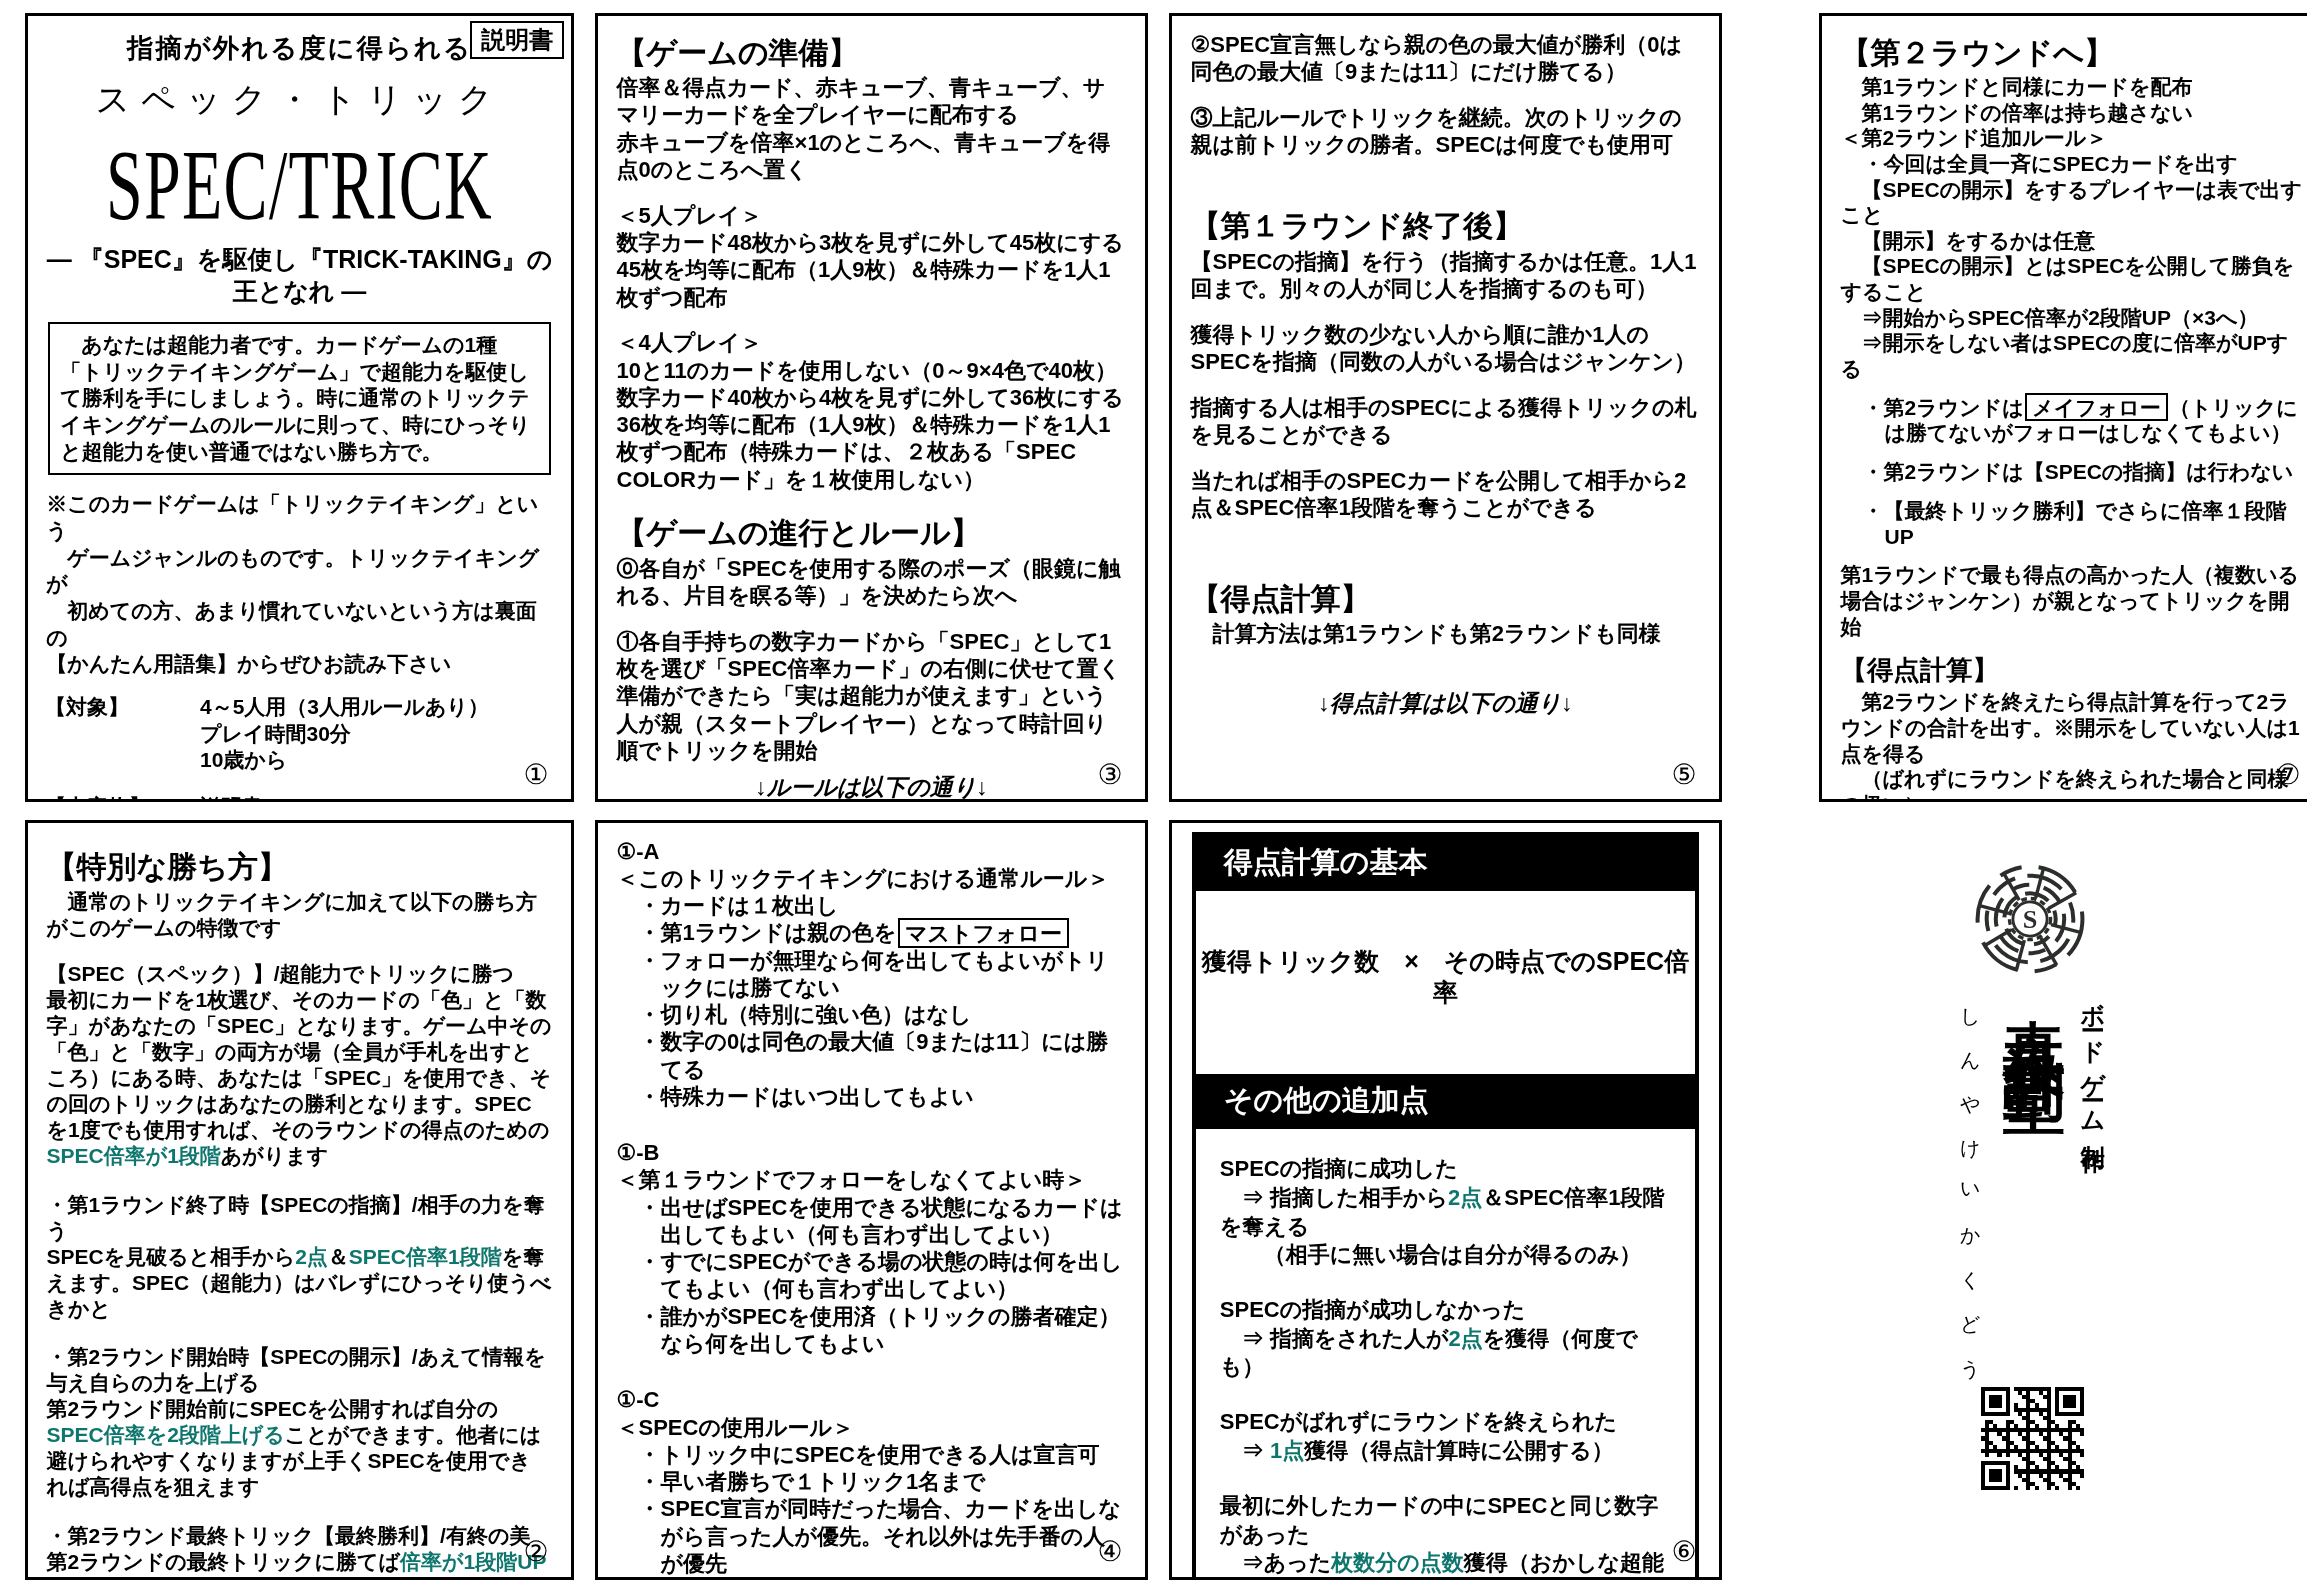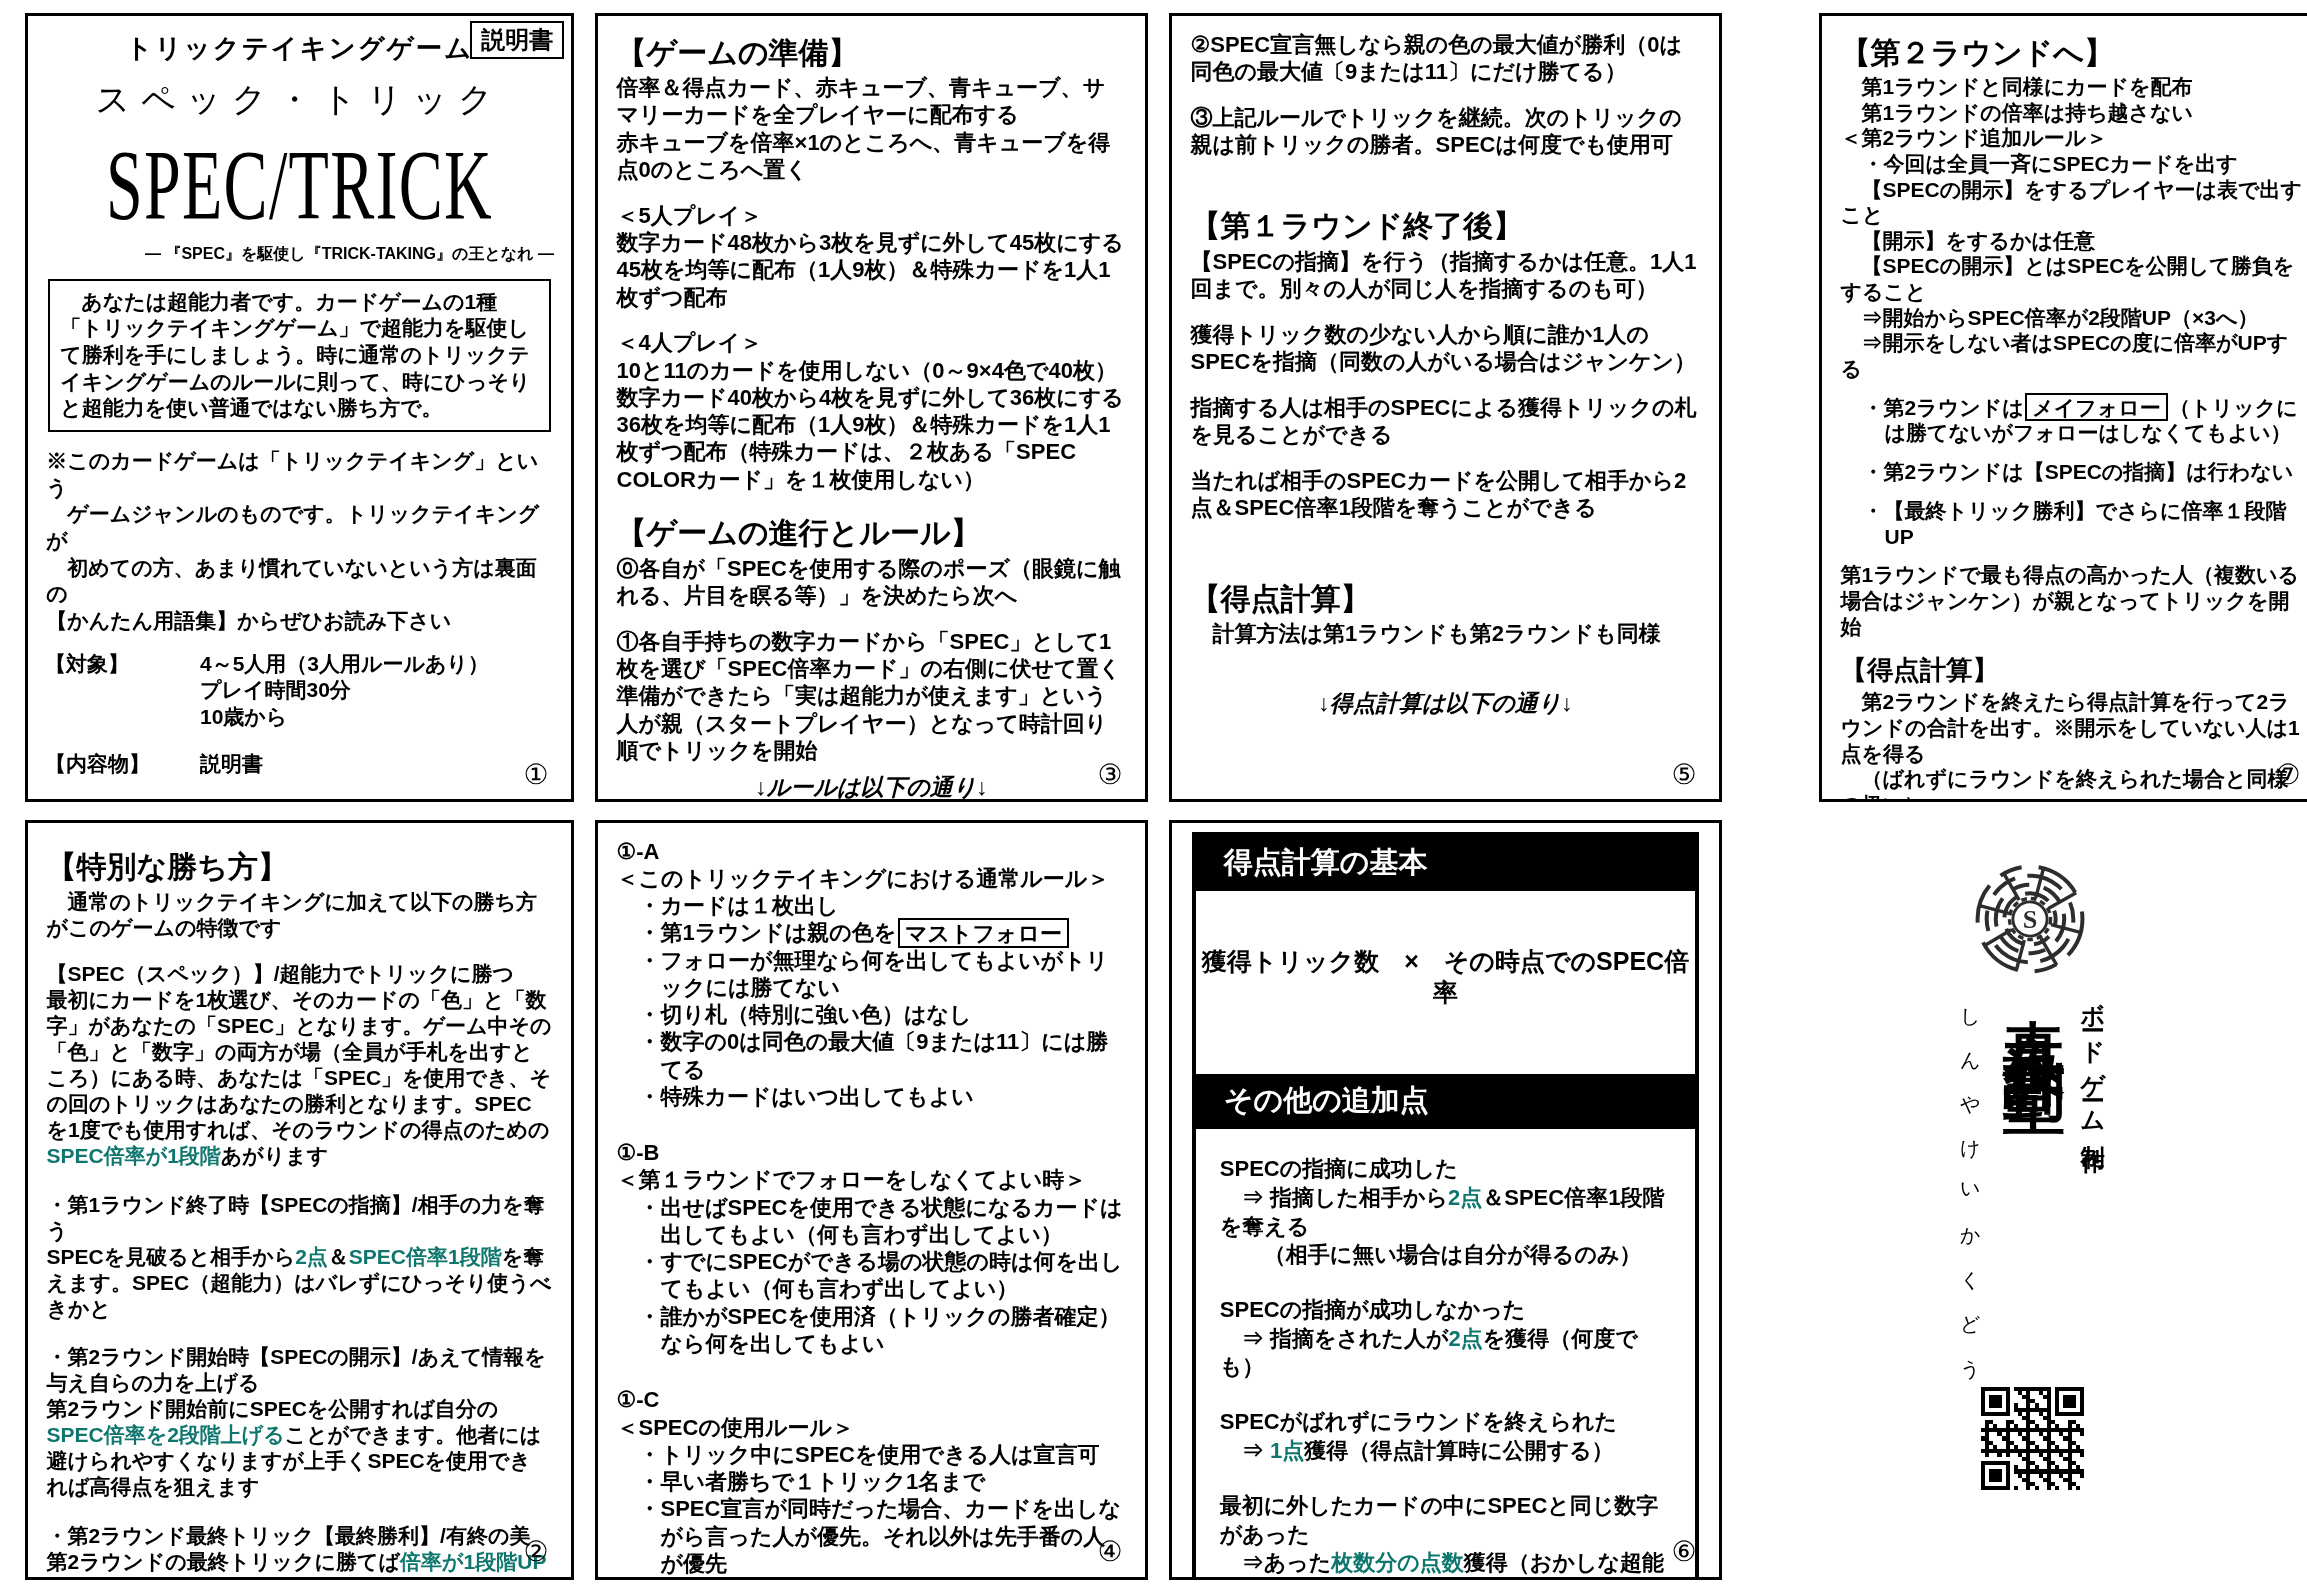"トリックテイキングゲーム" div.series { text: トリックテイキングゲーム -> 指摘が外れる度に得られる }
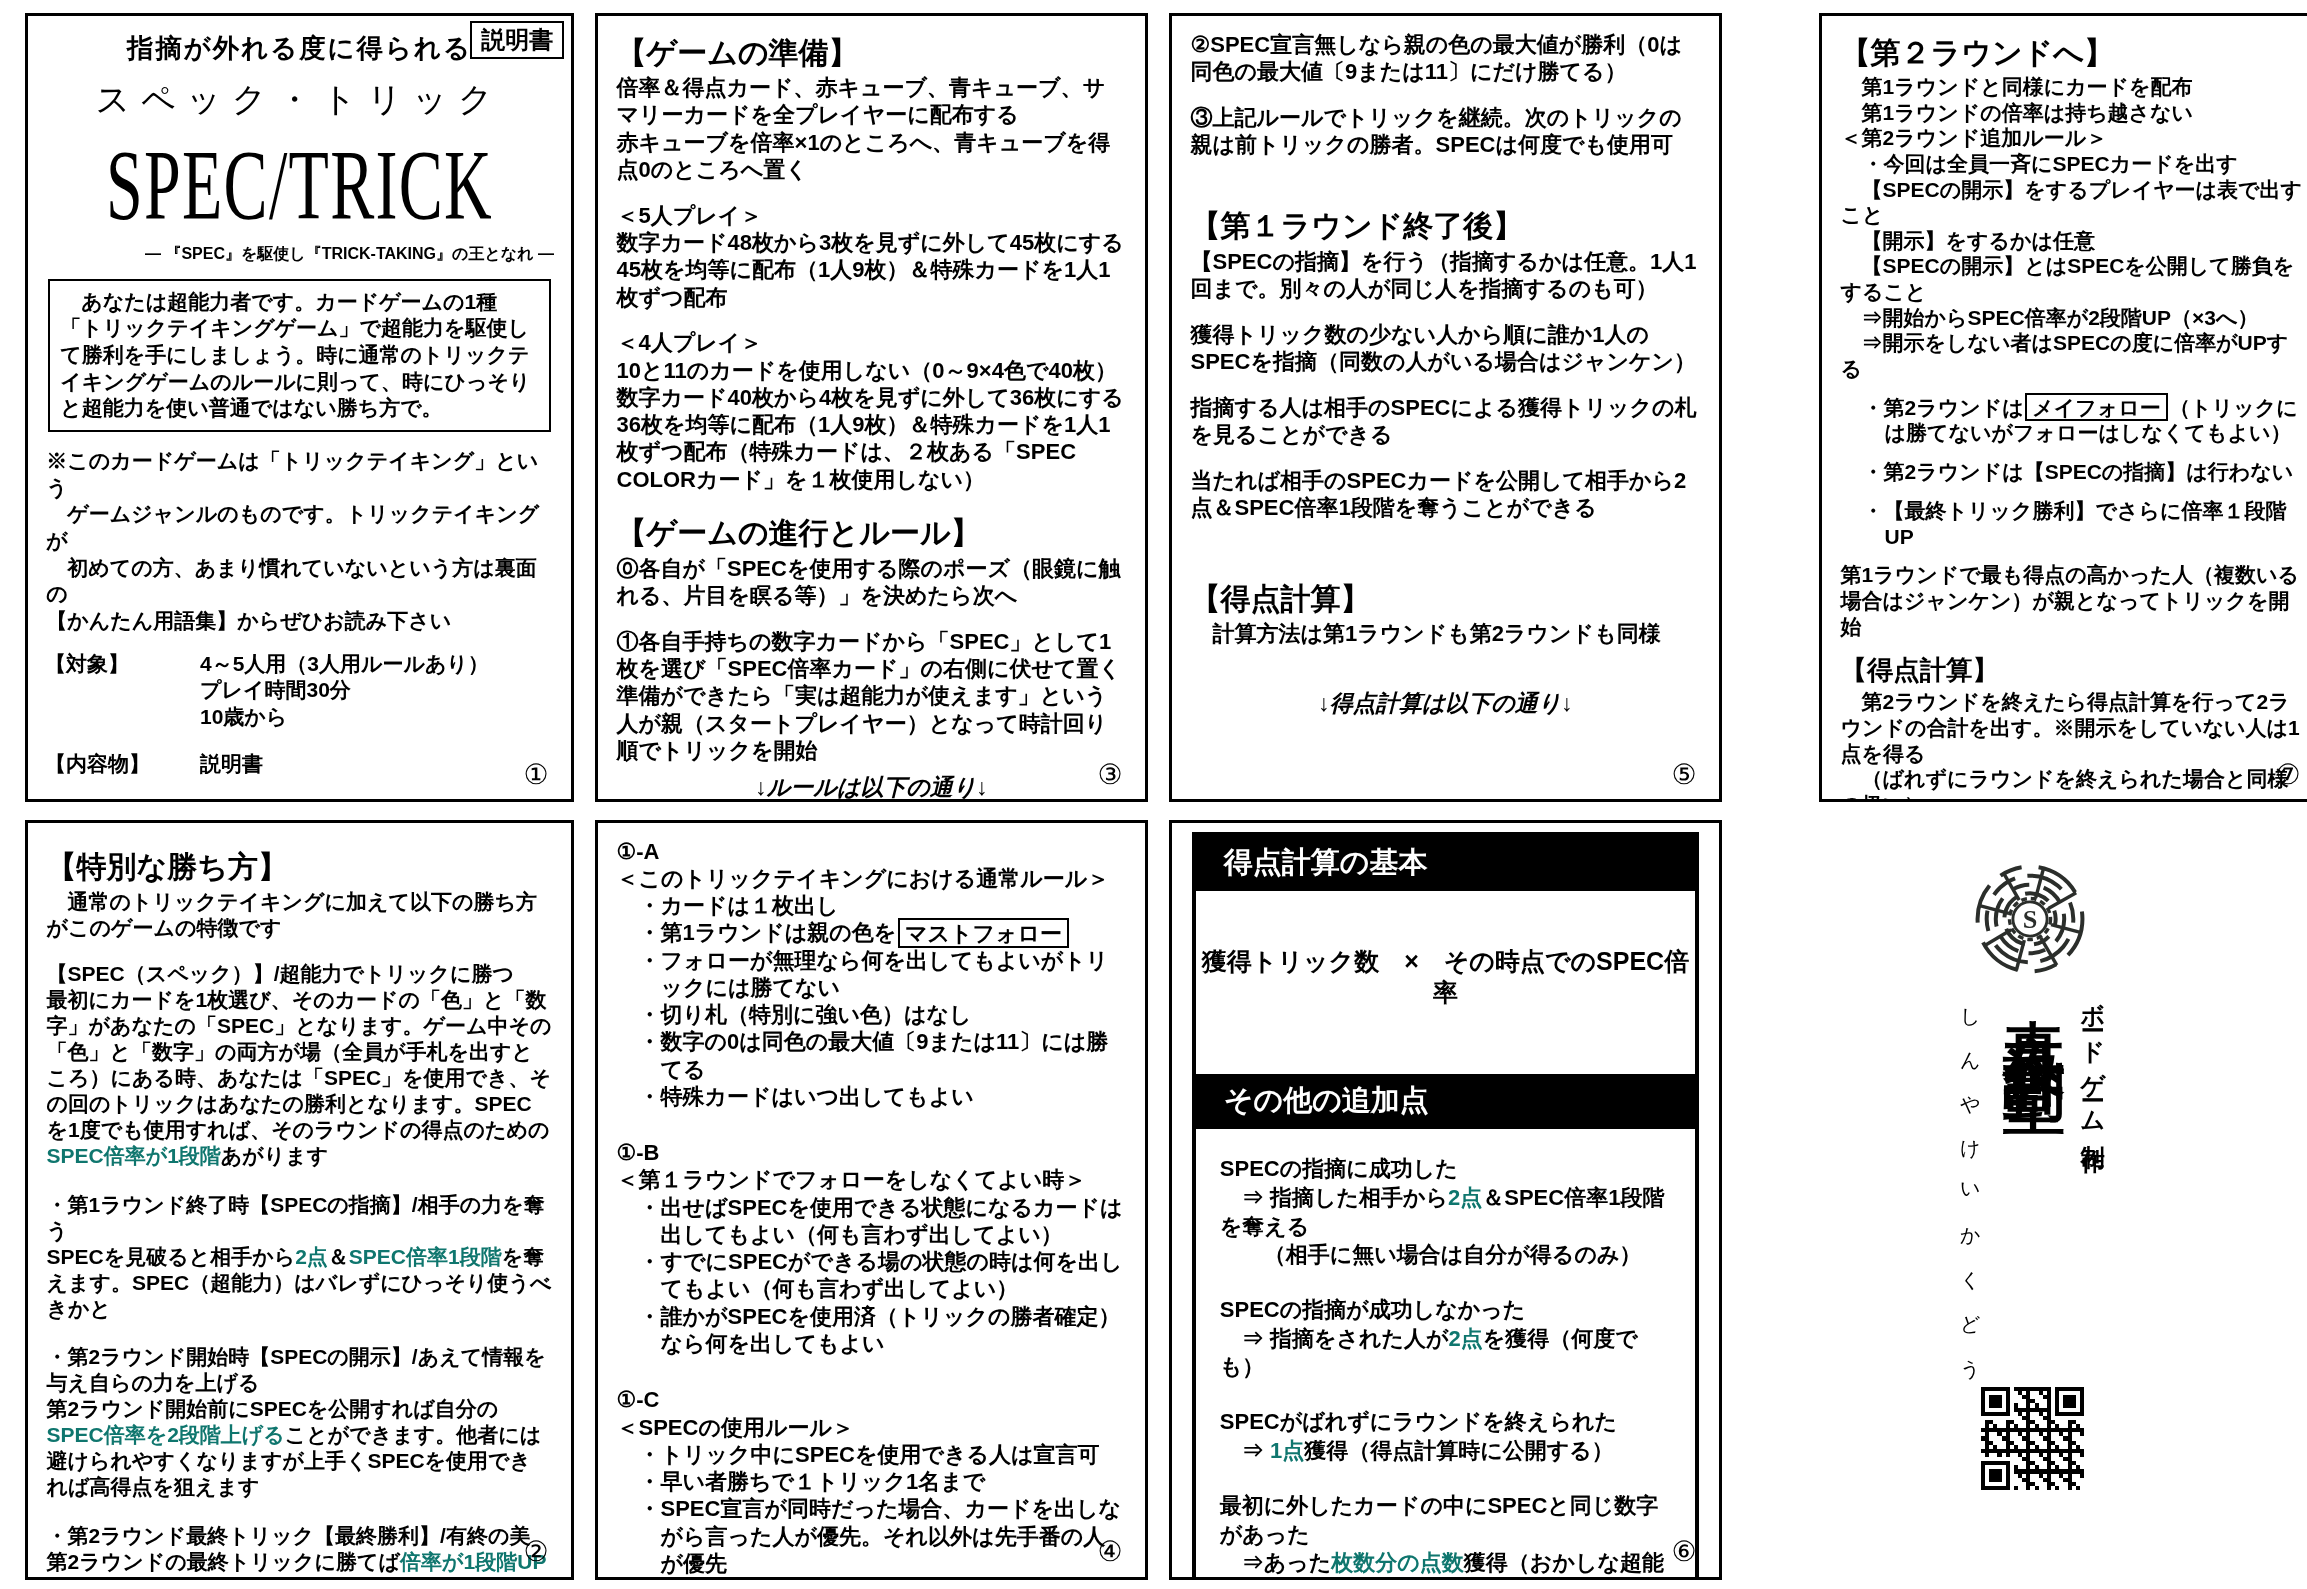"― 『SPEC』を駆使し『TRICK-TAKING』の王となれ ―" .tagline { font-size: 16px -> 25px; text-align: right -> center }
